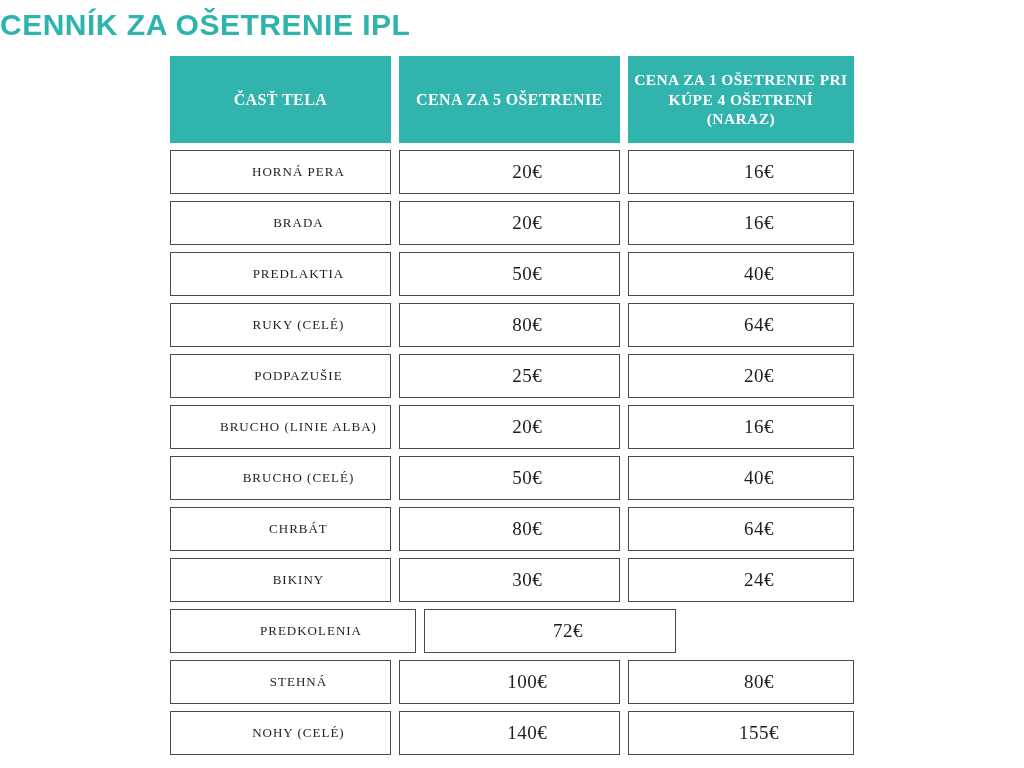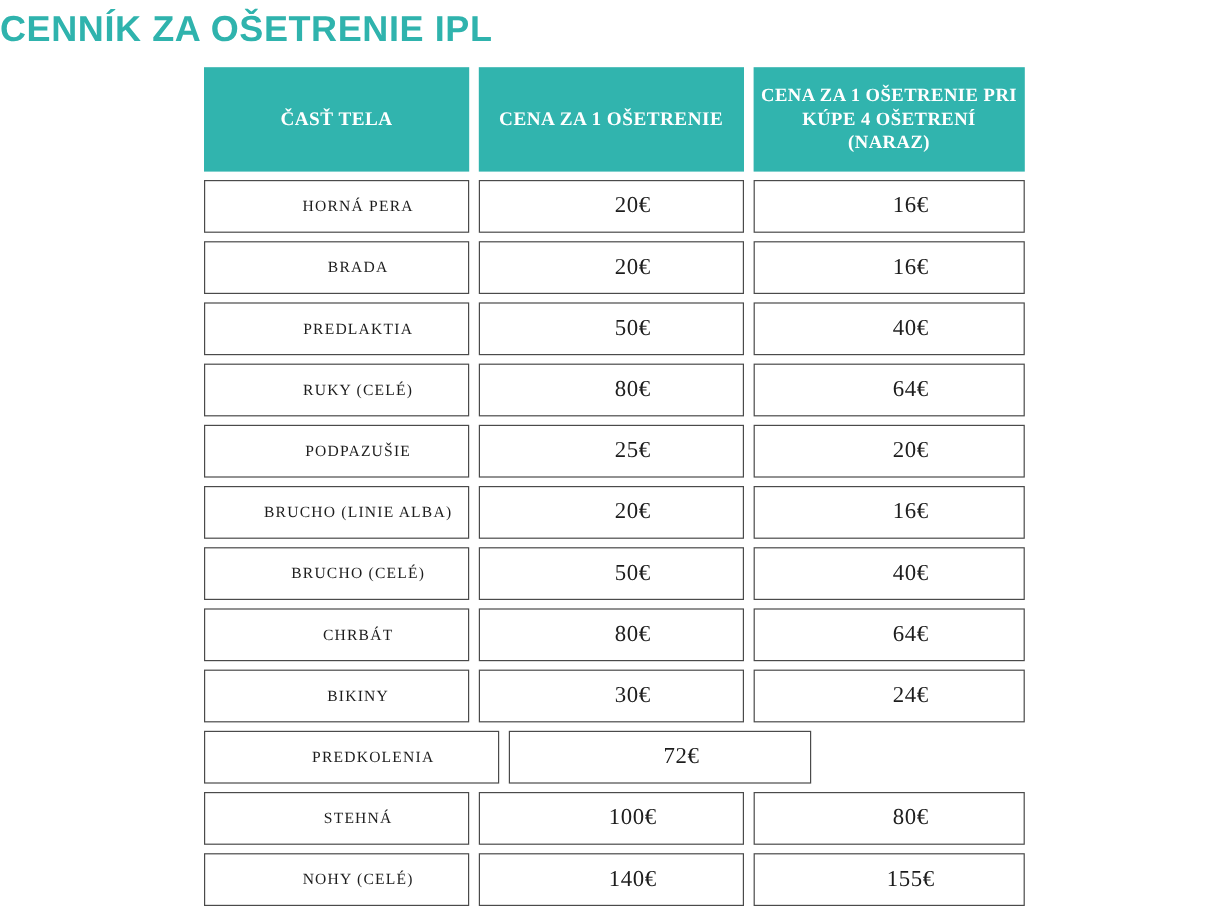"CENA ZA 1 OŠETRENIE" div.cell { text: 1 -> 5 }
